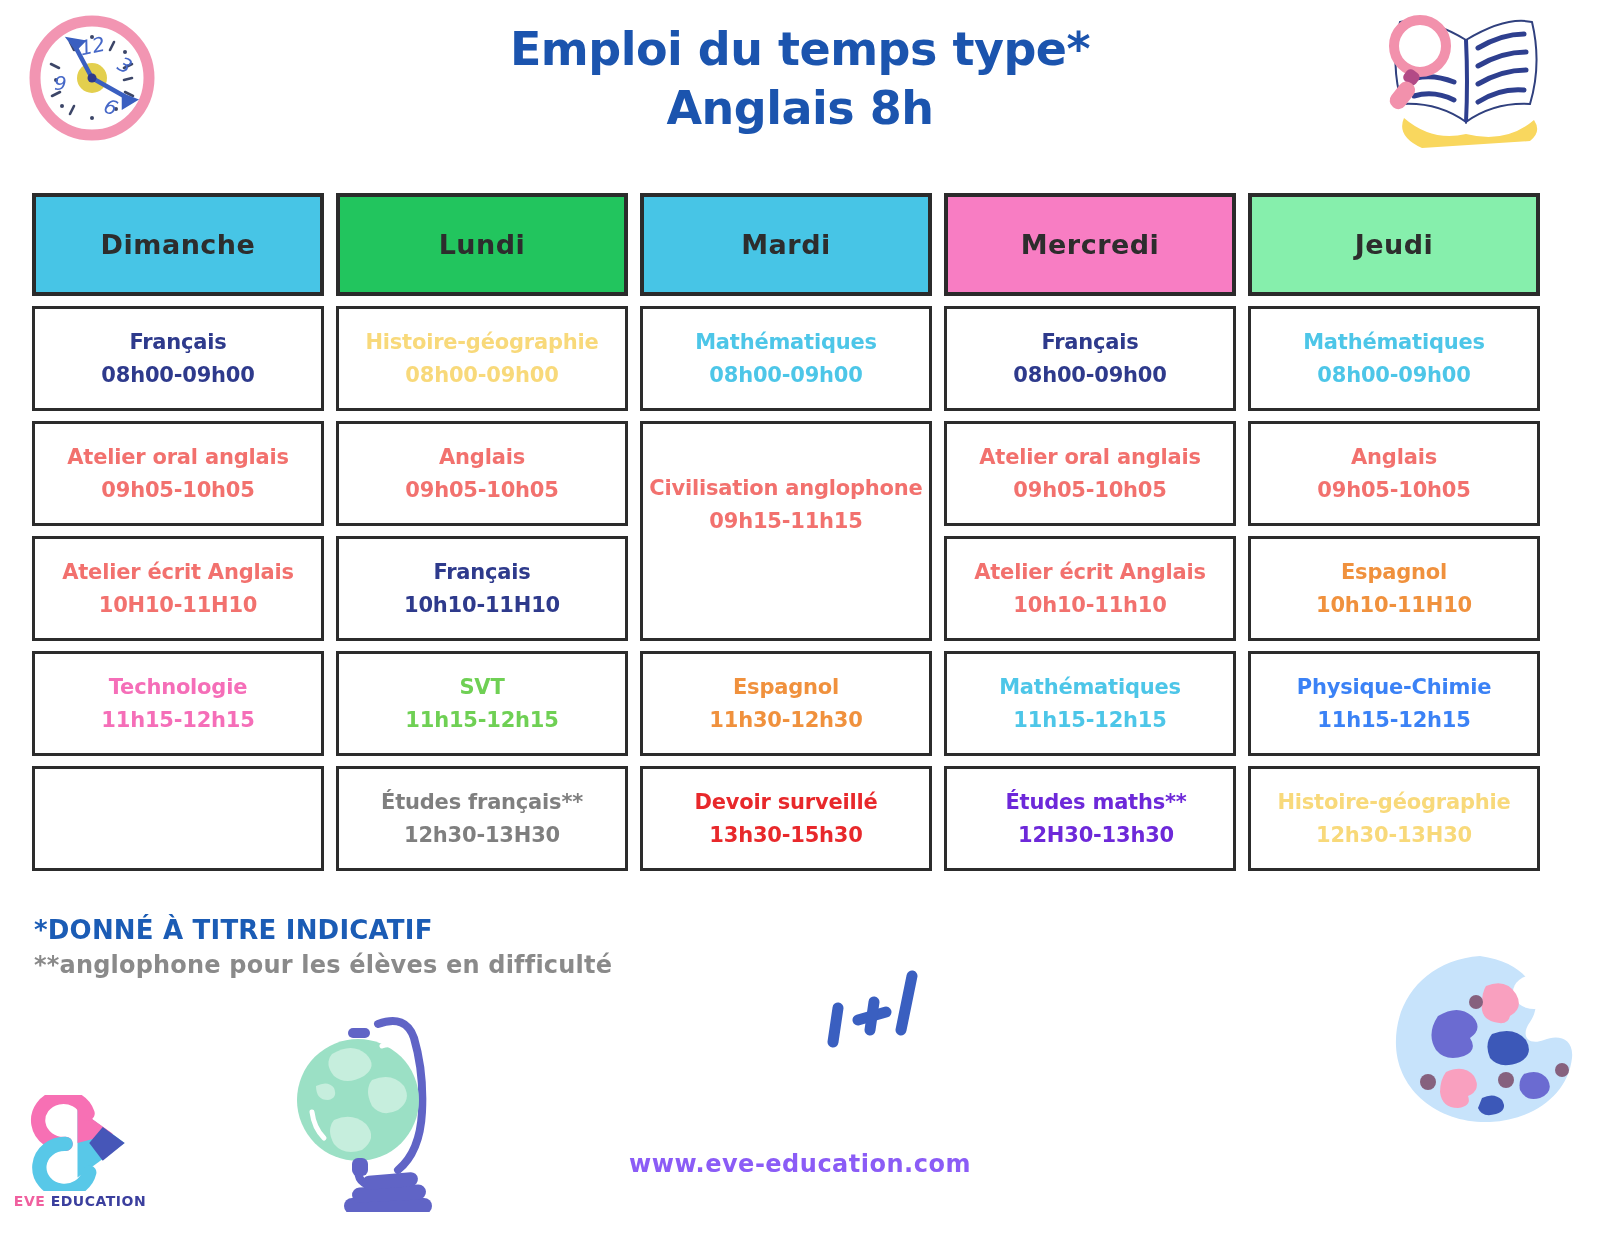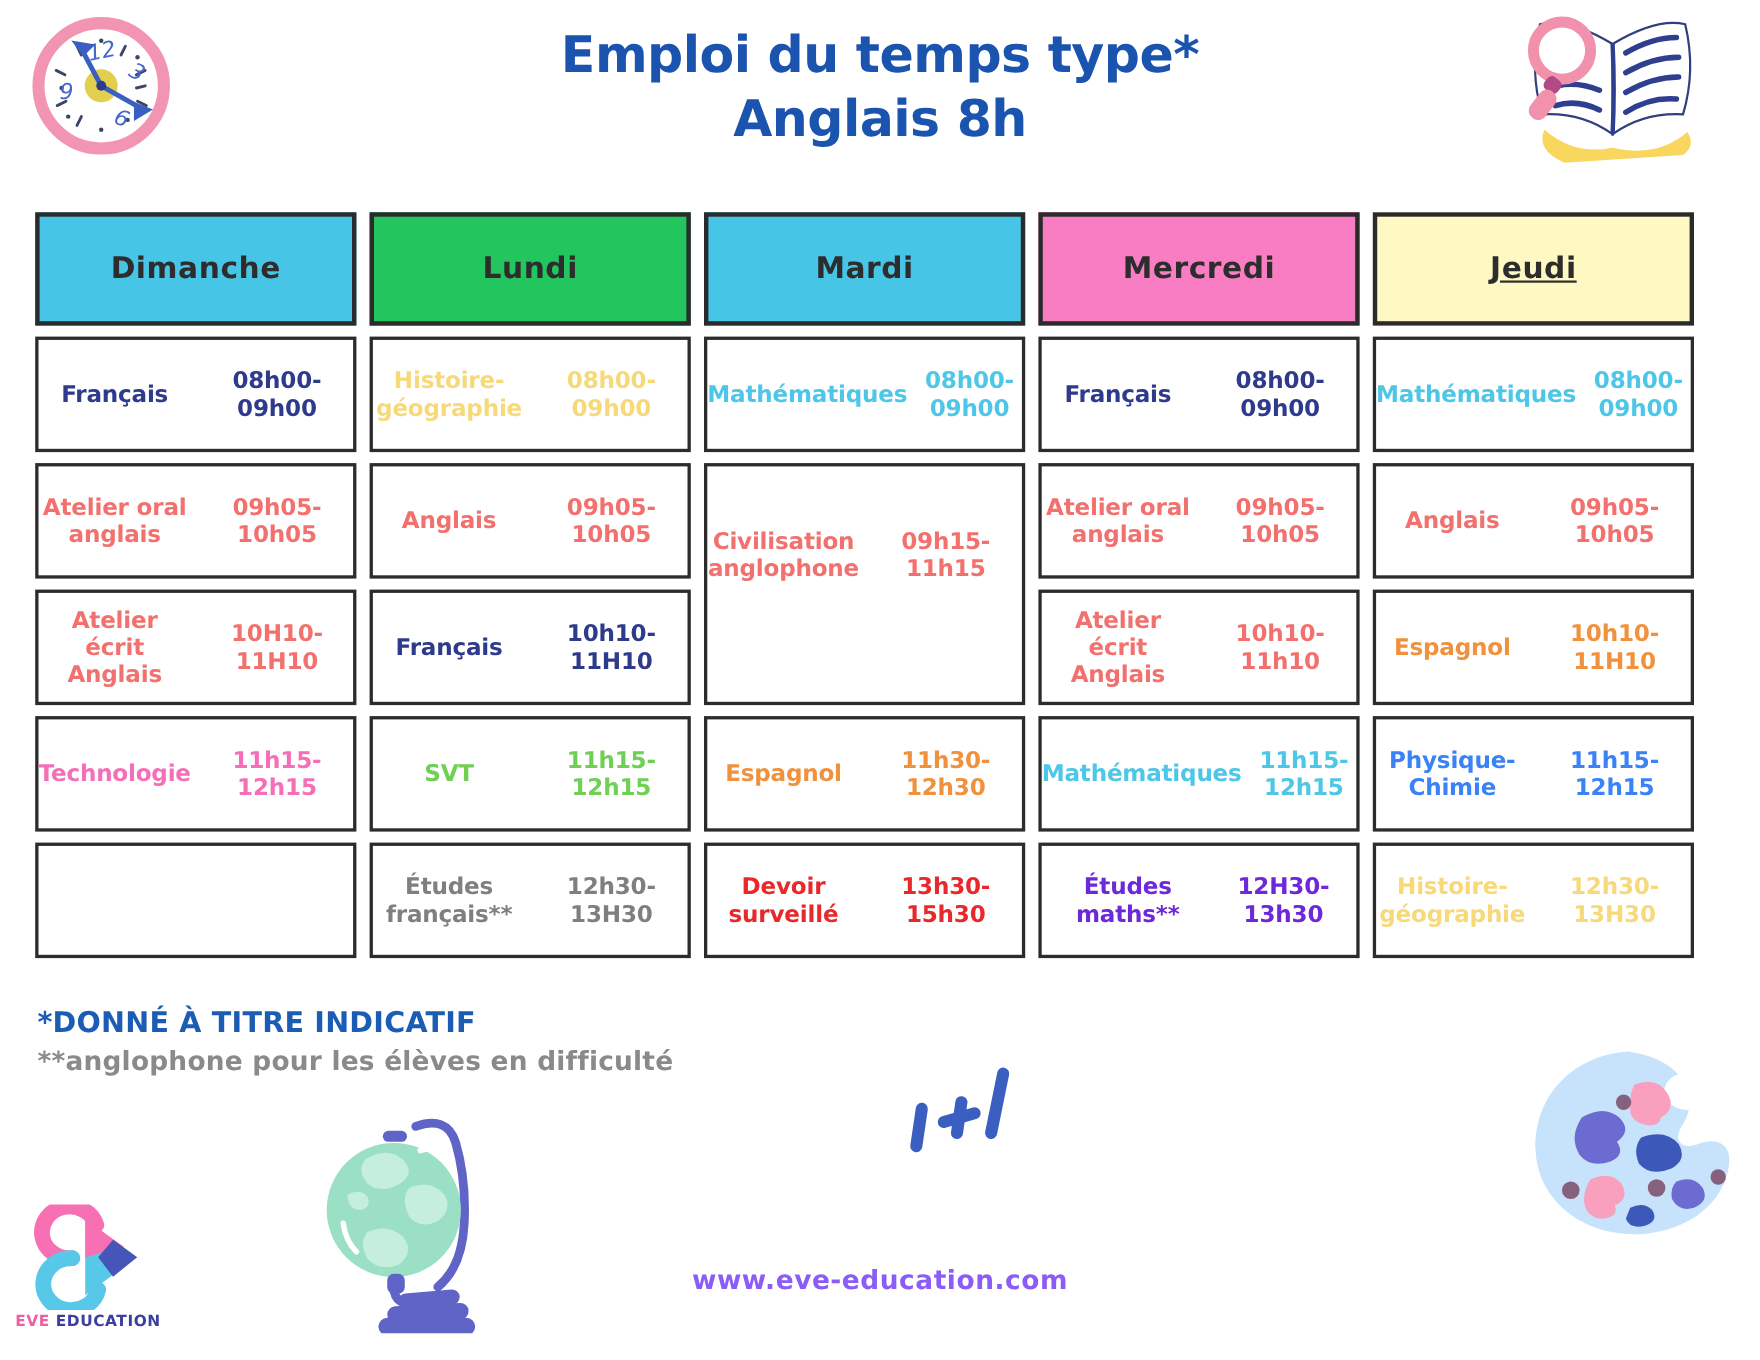"Jeudi" div.day-header { background-color: #fef9c3 -> #86efac; text-decoration: underline -> none }
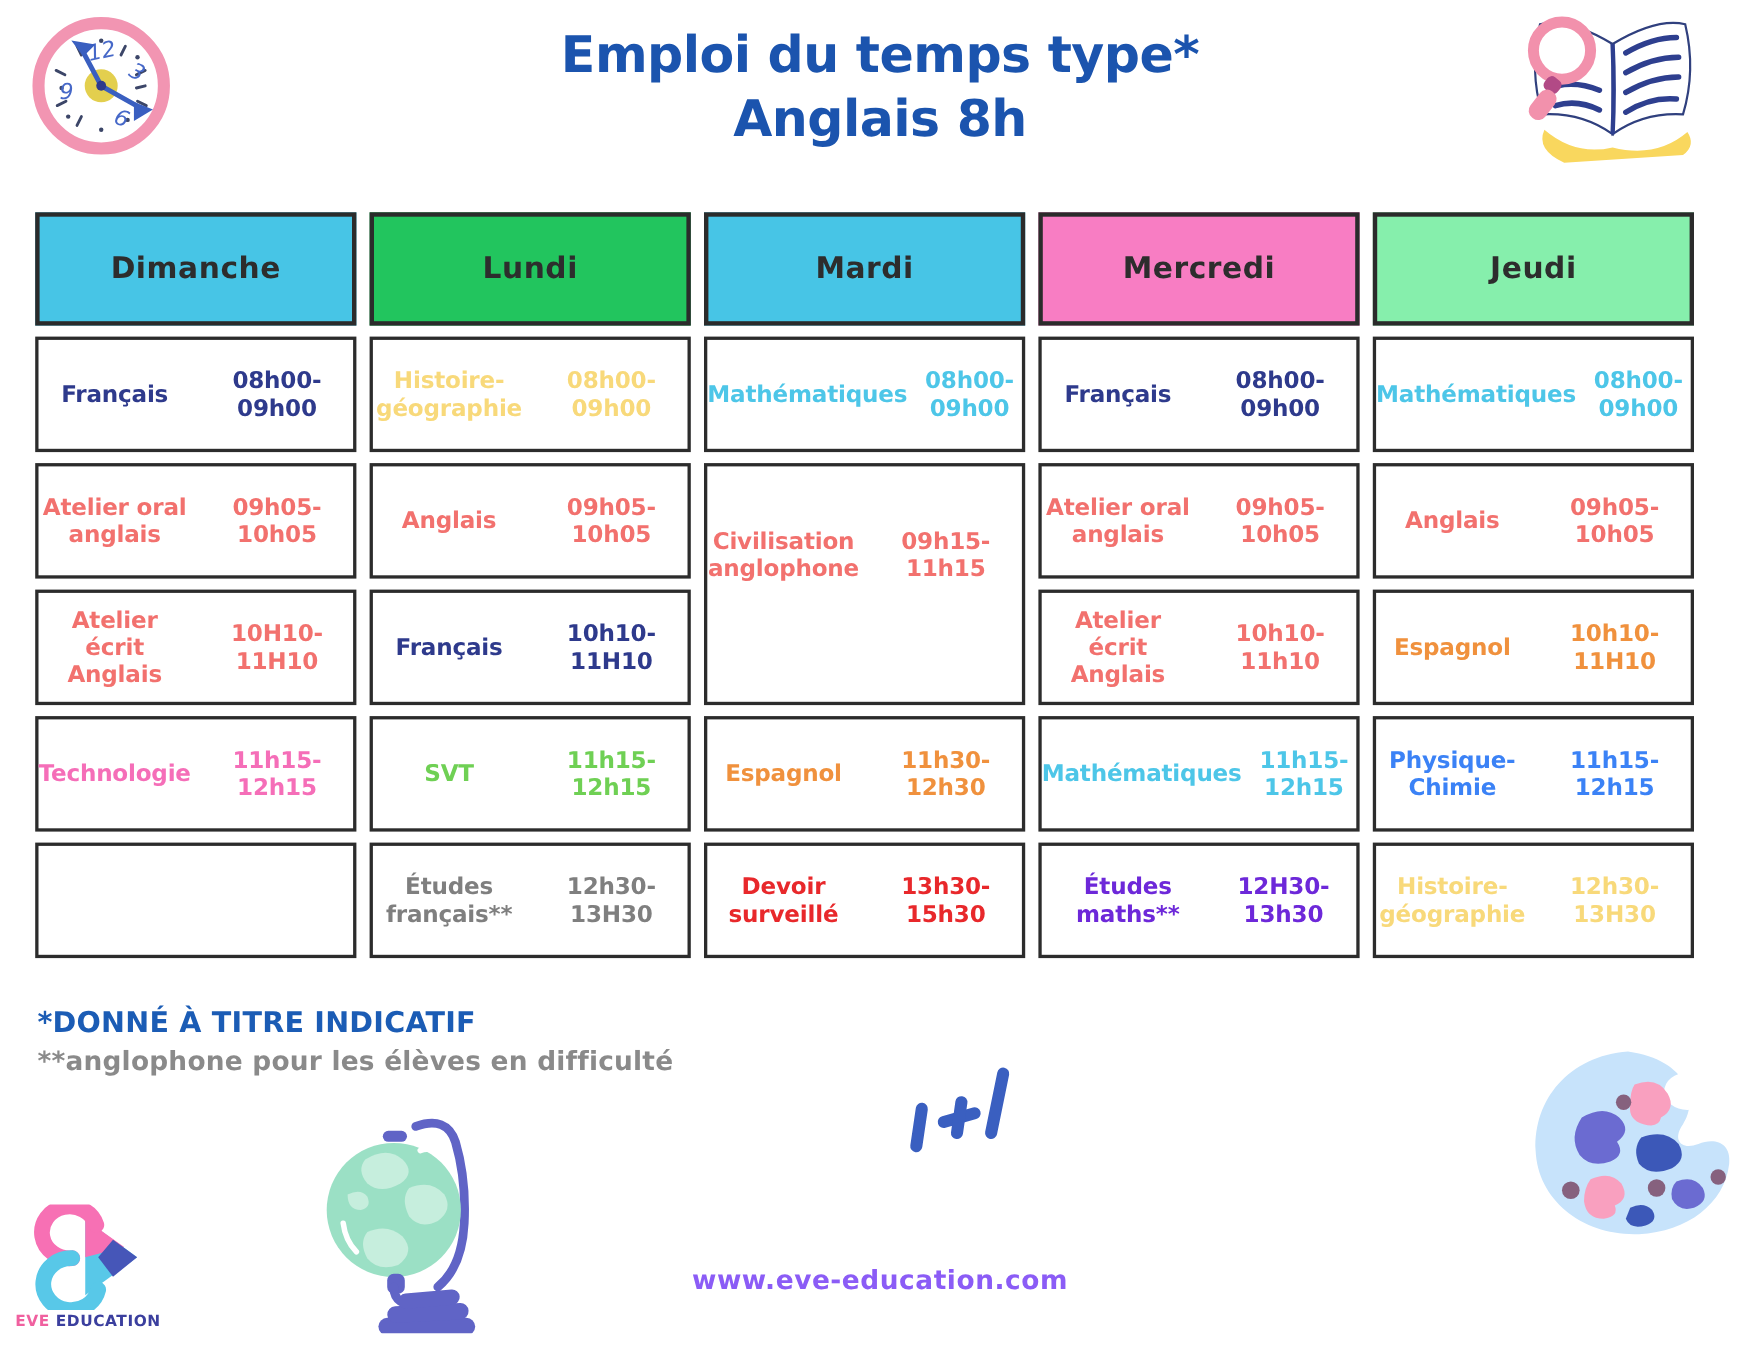"Français" .cell { flex-direction: row -> column }
